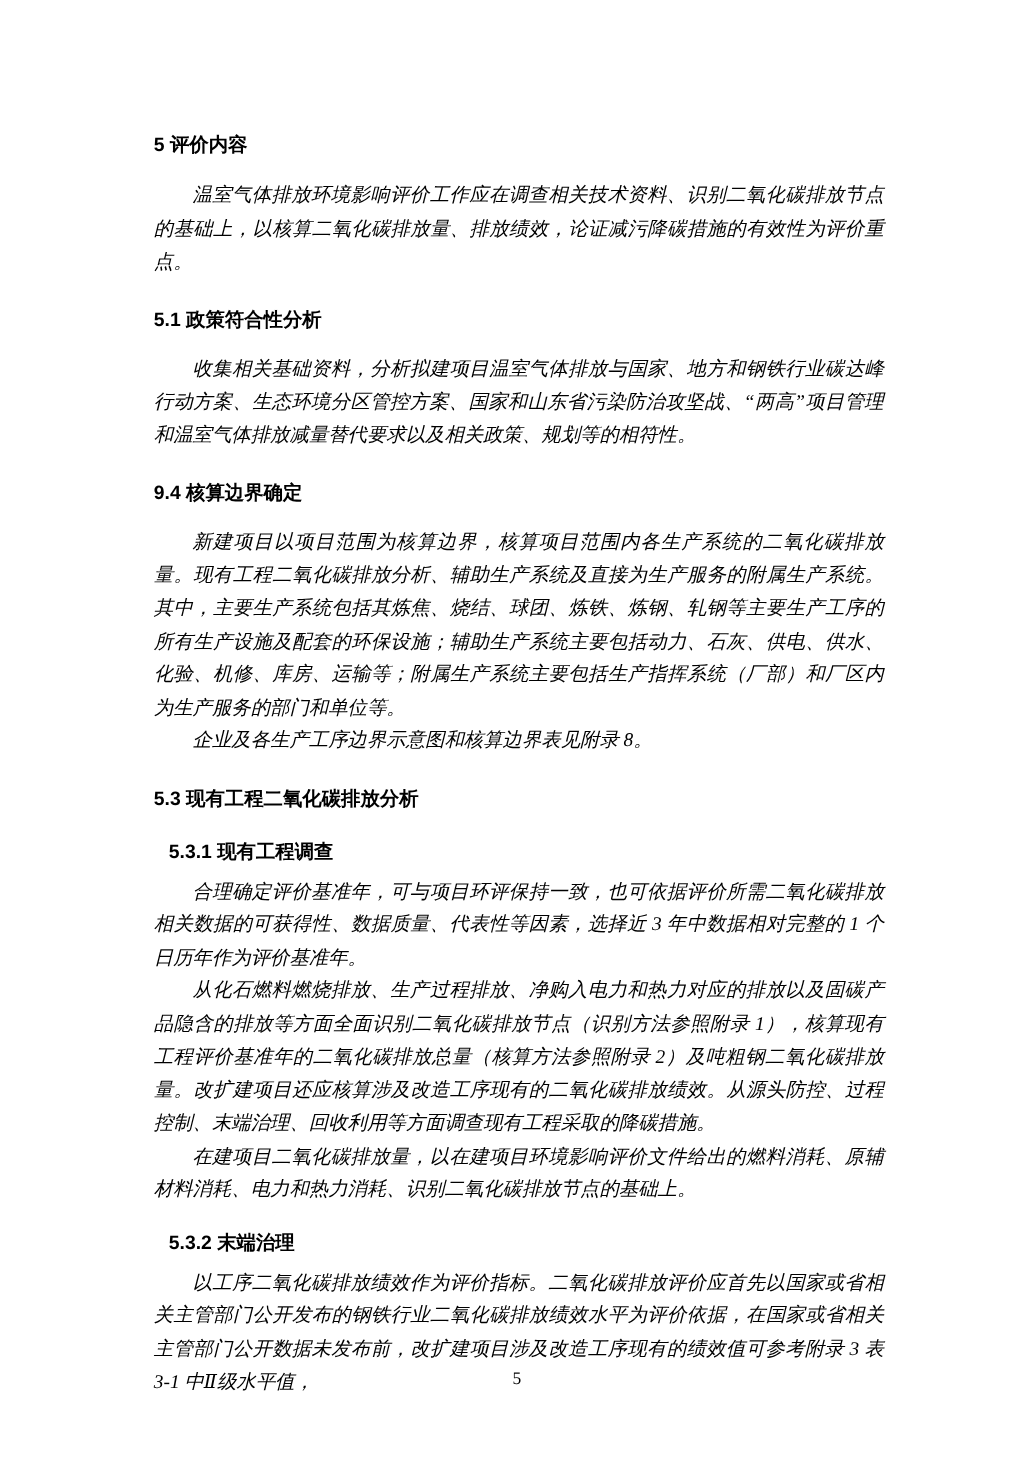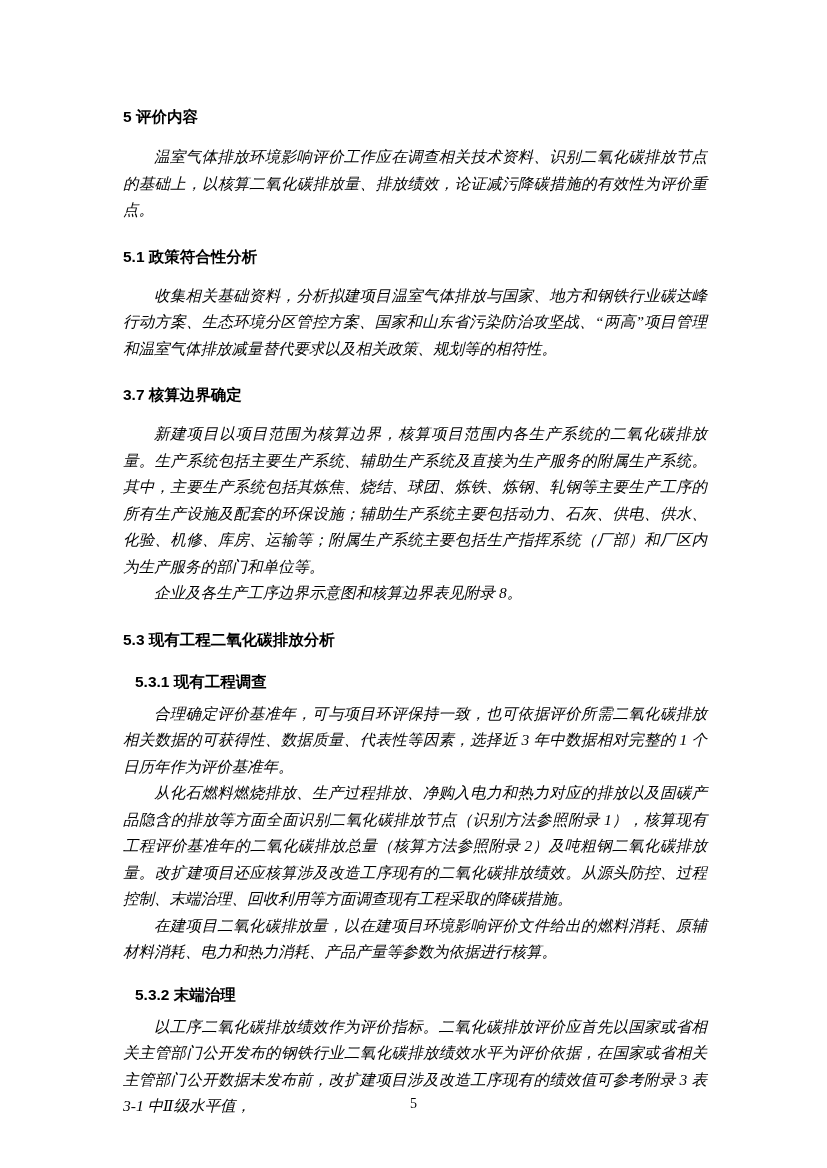"3.7 核算边界确定" div.h2 { text: 3.7 -> 9.4 }
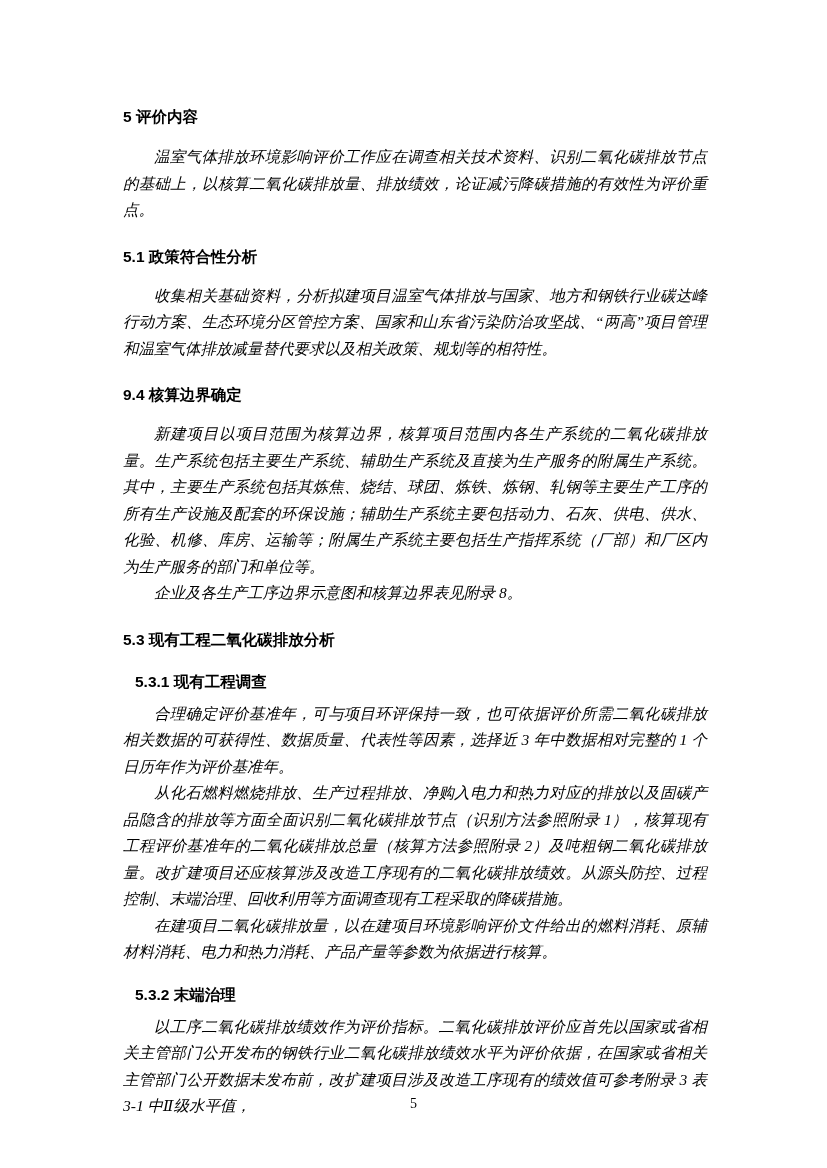"新建项目以项目范围为核算边界，核算项目范围内各生产系统的二氧化碳排放量。生产系统" p.para { text: 生产系统包括主要生产系统 -> 现有工程二氧化碳排放分析 }
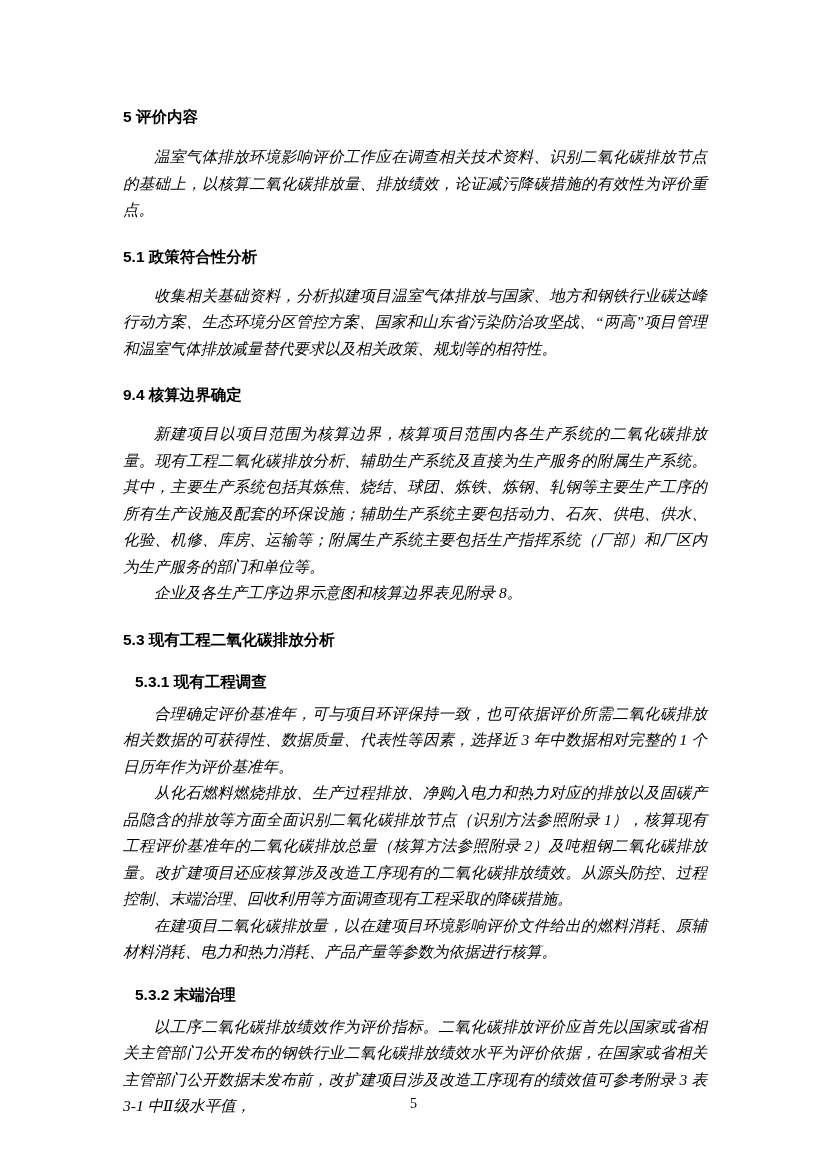"在建项目二氧化碳排放量，以在建项目环境影响评价文件给出的燃料消耗、原辅材料消耗、" p.para { text: 产品产量等参数为依据进行核算 -> 识别二氧化碳排放节点的基础上 }
